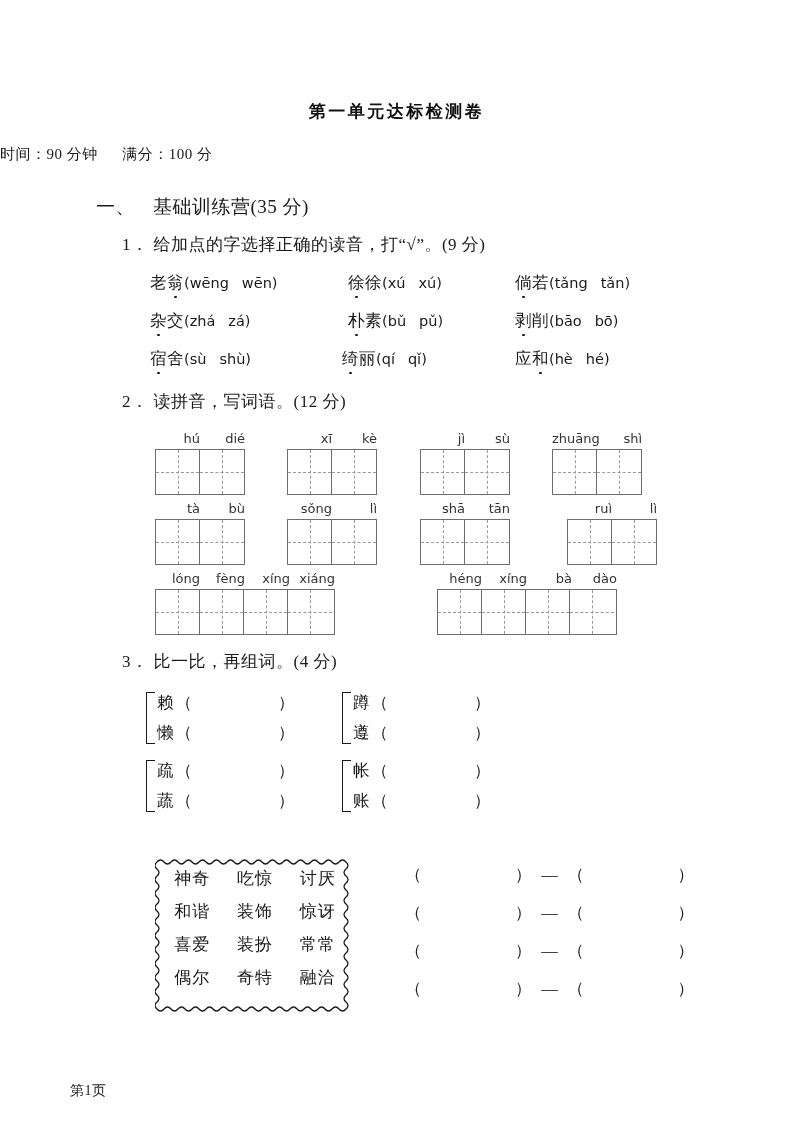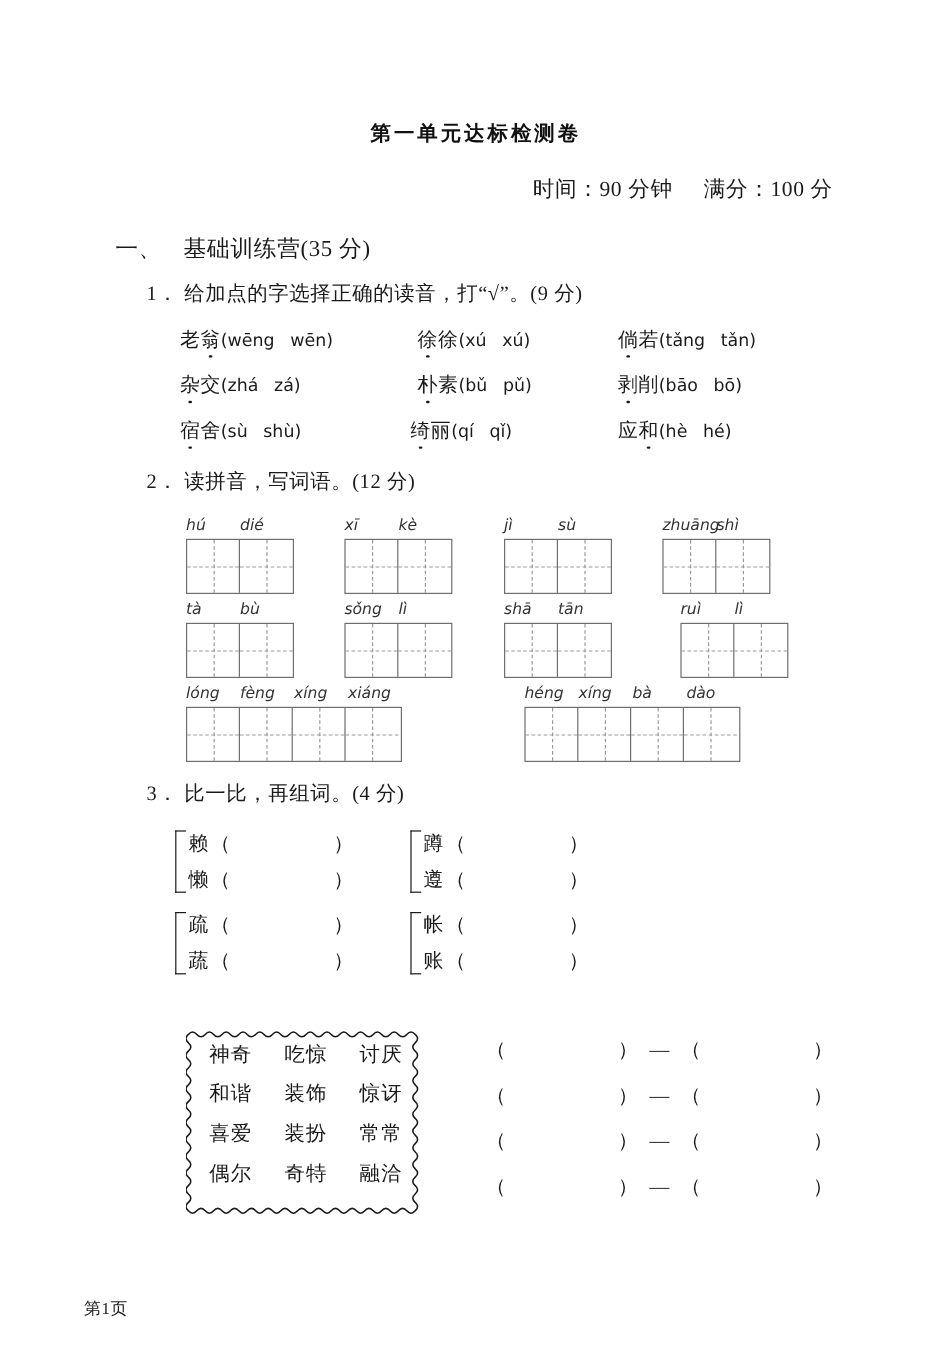"时间：90 分钟 满分：100 分" .doc-subtitle { font-size: 18px -> 15px; text-align: right -> left }
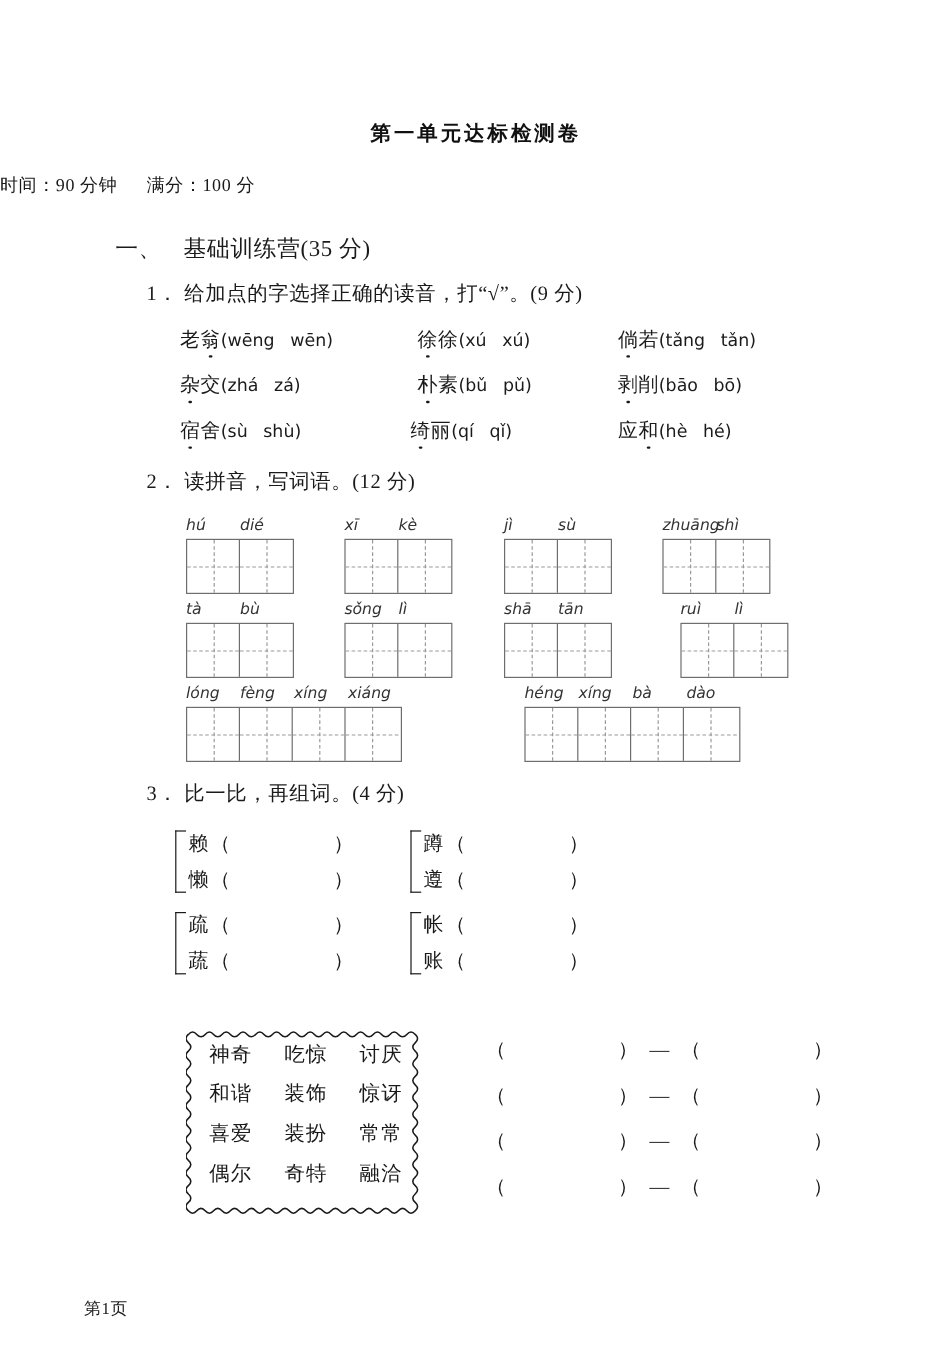"hú" .grid-pinyin span { font-style: italic -> none; text-align: left -> right }
